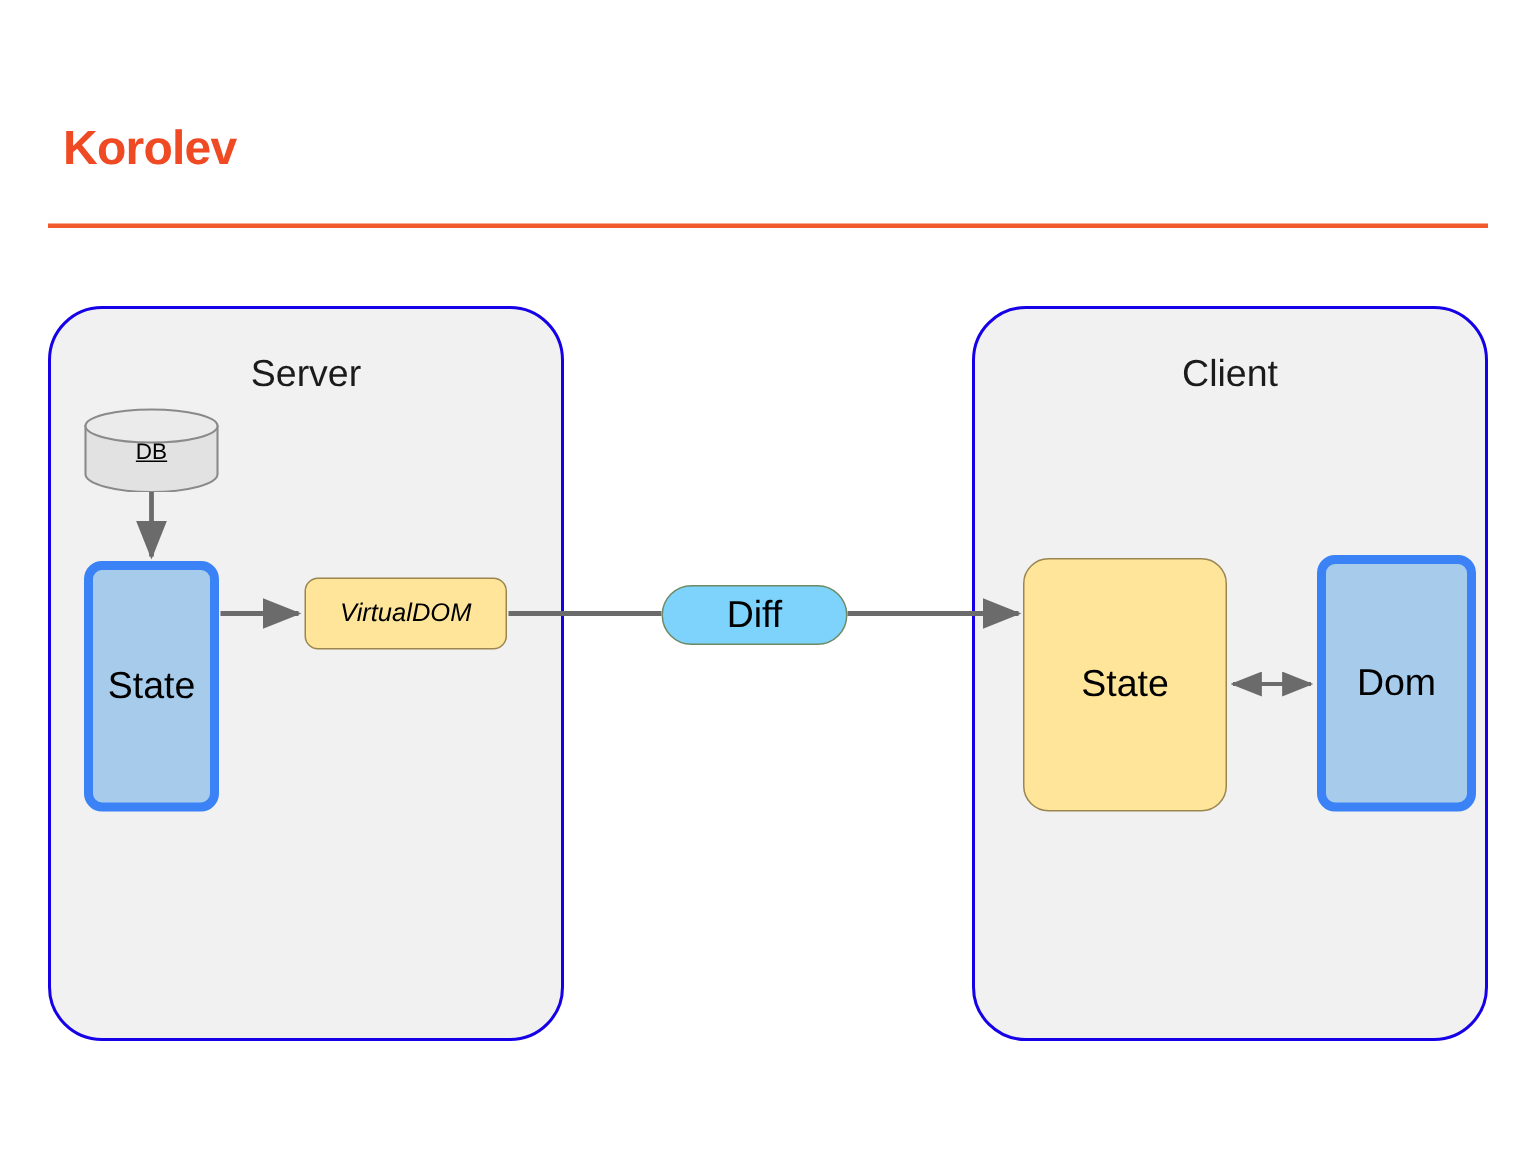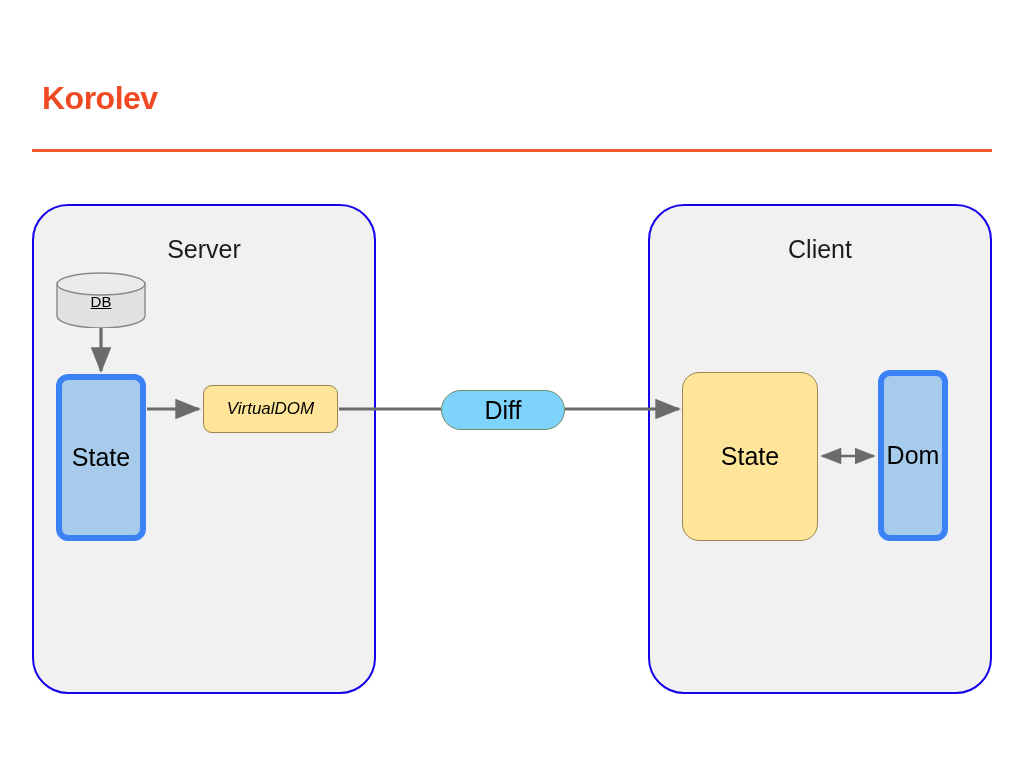"Dom" #node-dom { width: 70px -> 106px }
